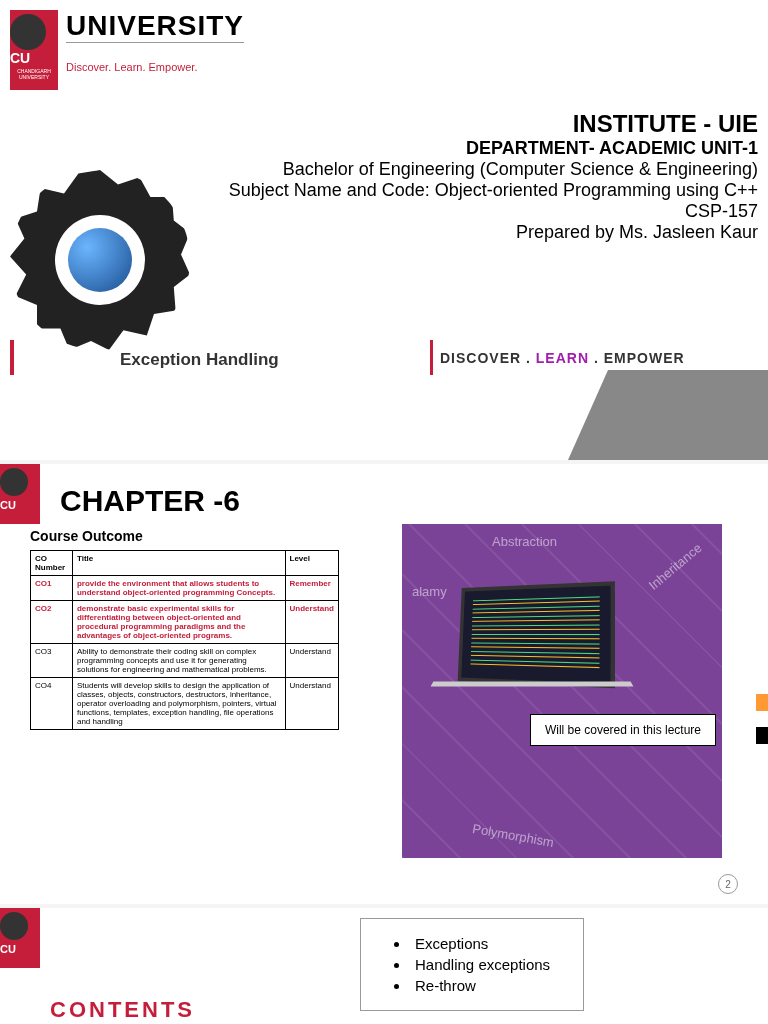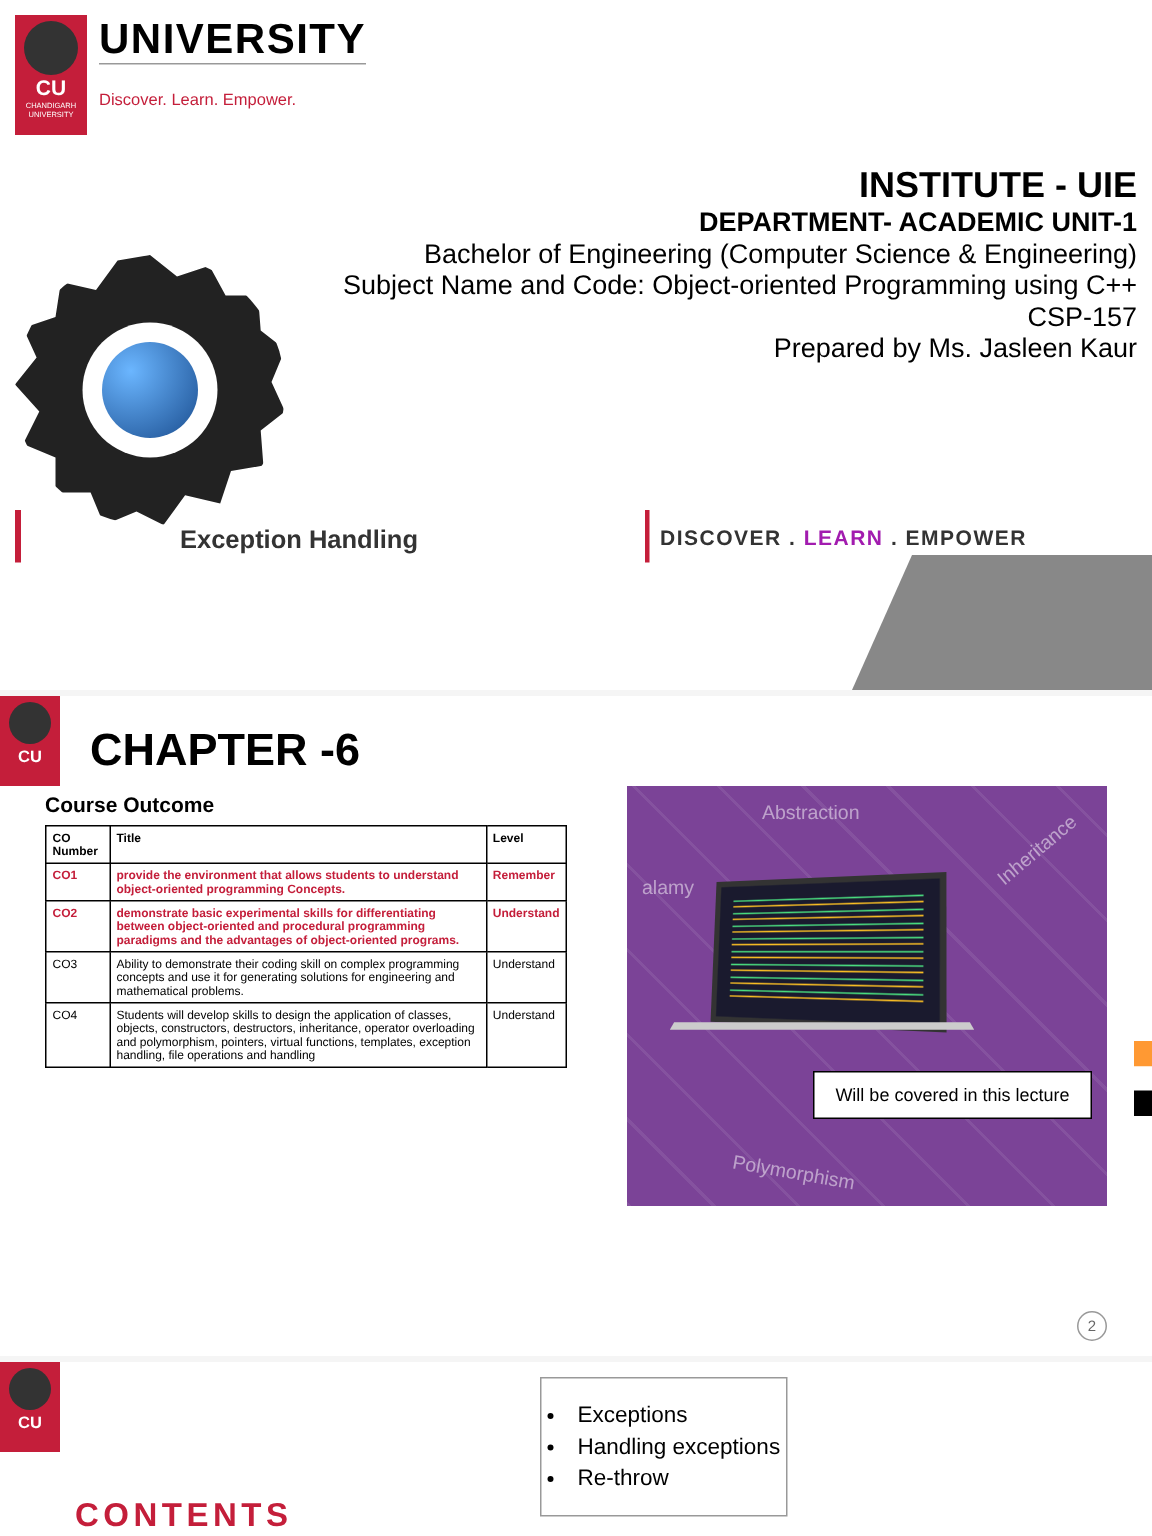"CU" .cu-badge { align-items: center -> flex-start }
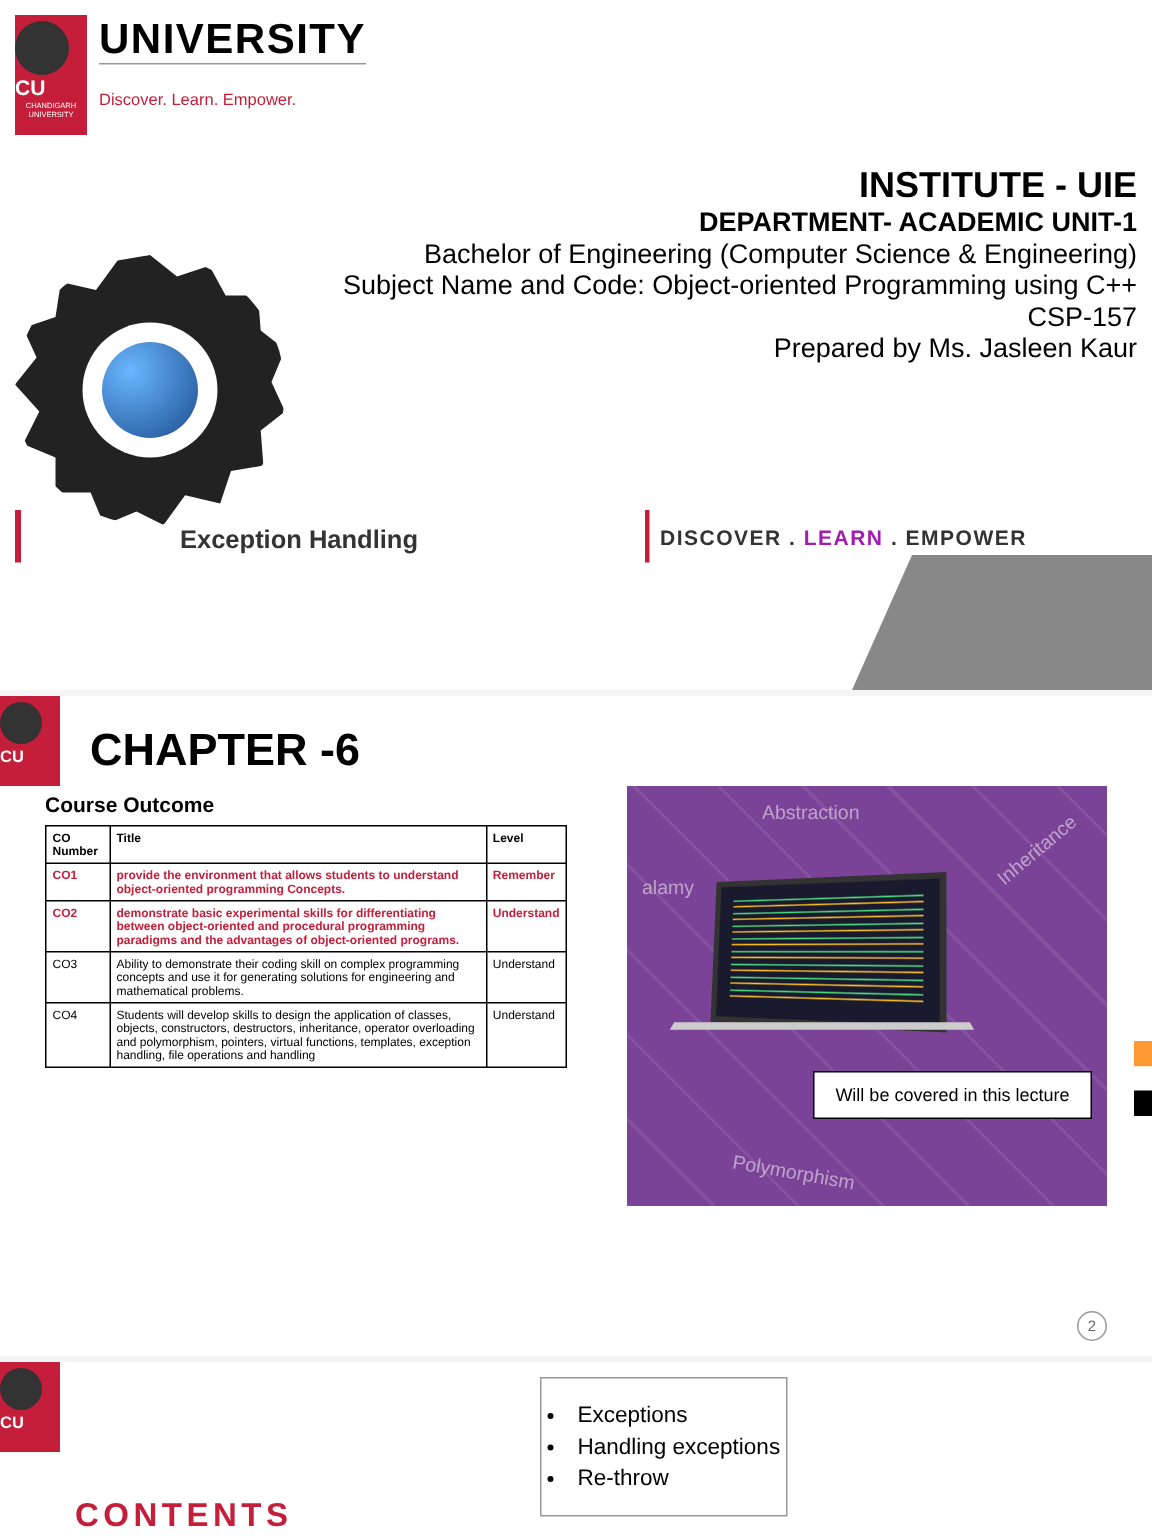"Abstraction" .laptop-area { height: 280px -> 334px; right: 30px -> 46px }
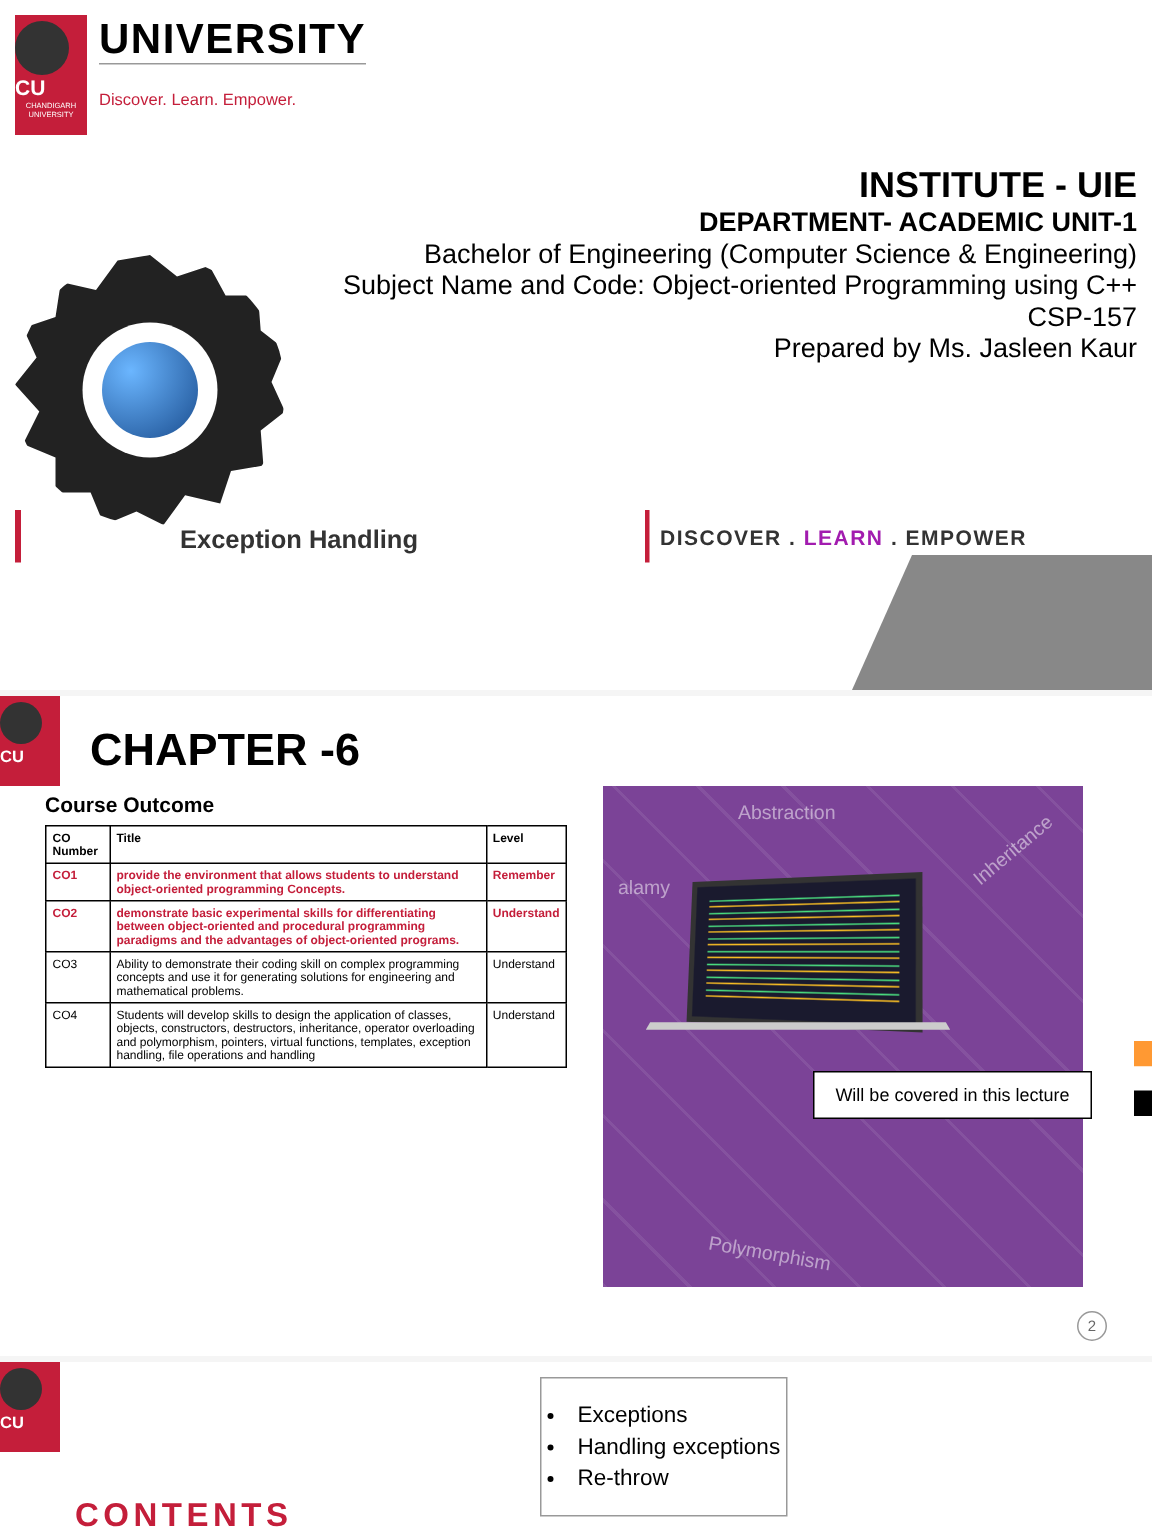"CO Number" .tbl { width: 348px -> 309px }
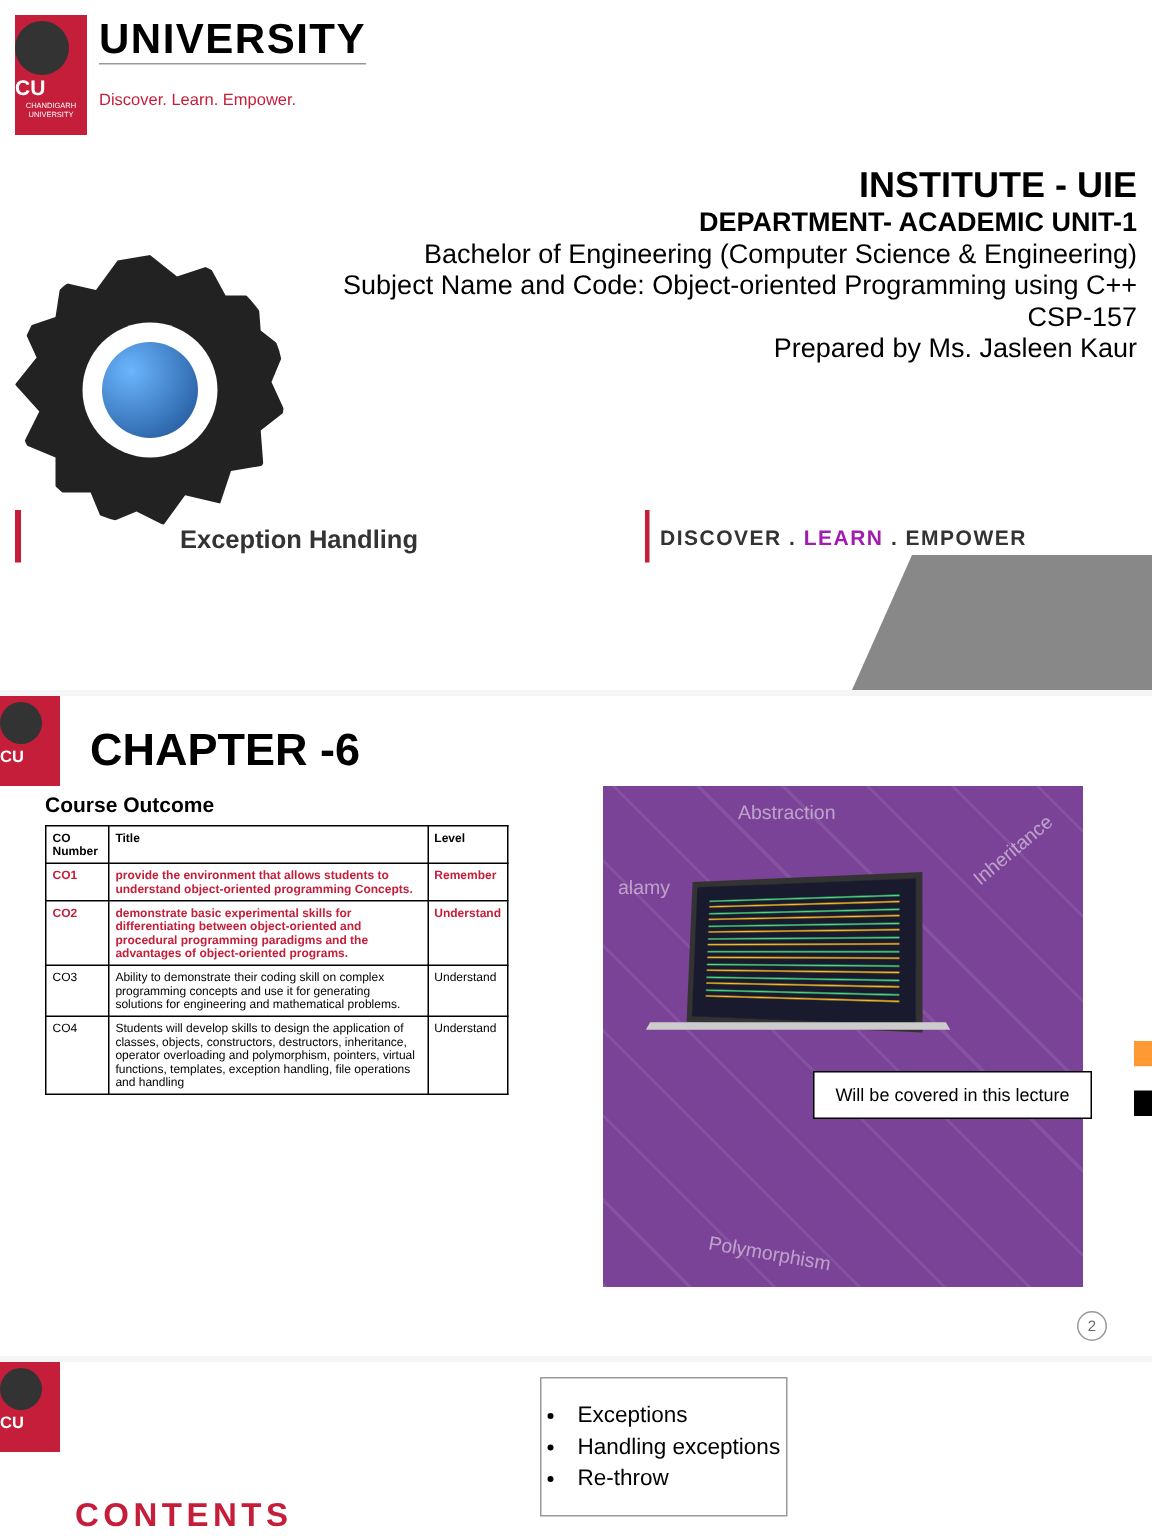"Will be covered in this" .callout { right: 40px -> 52px }
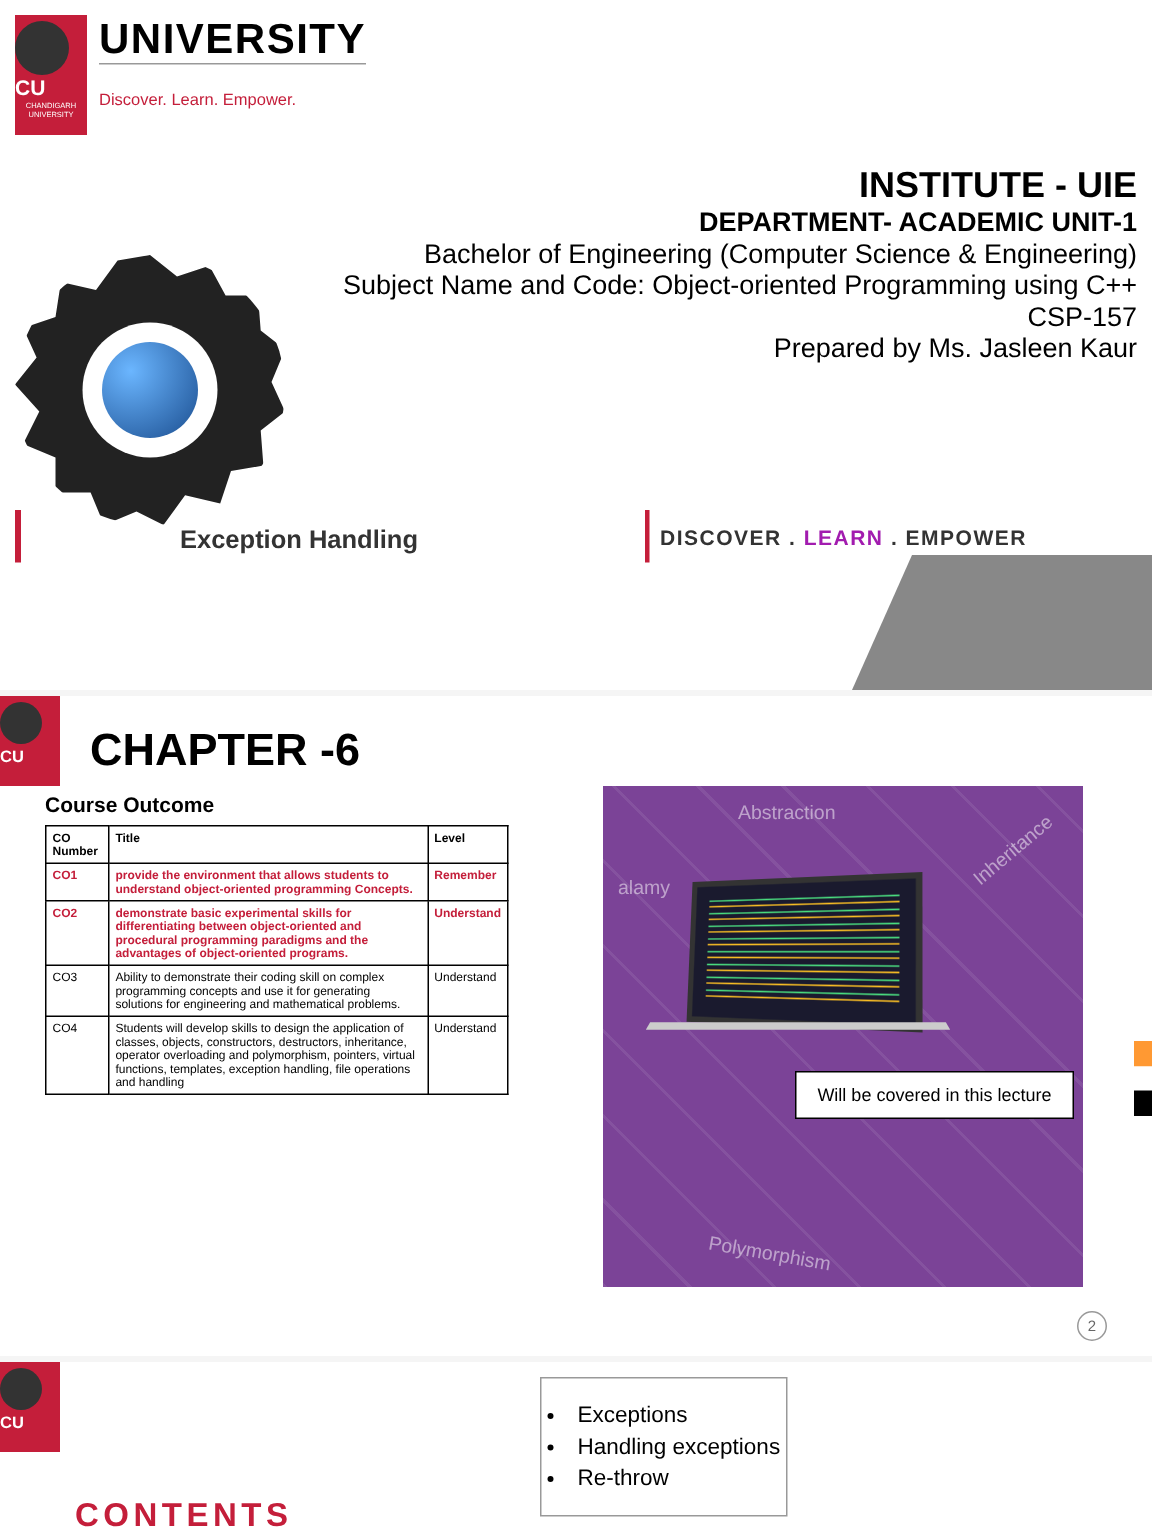"Exceptions" .contents-list { padding: 12px 4px -> 12px 33px }
